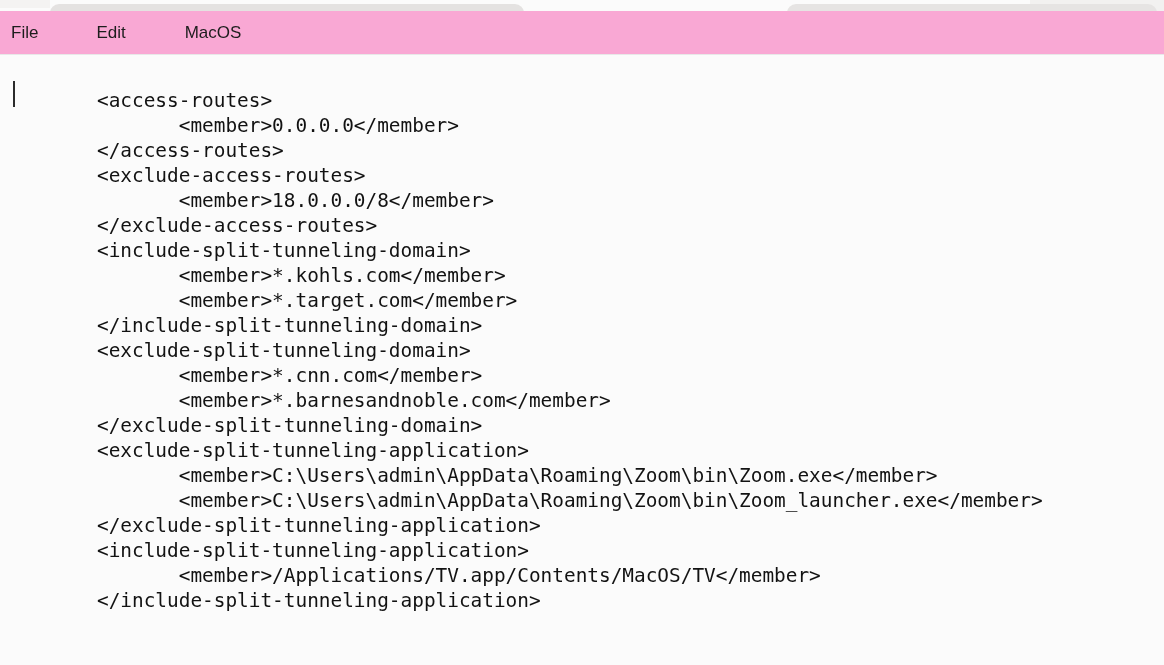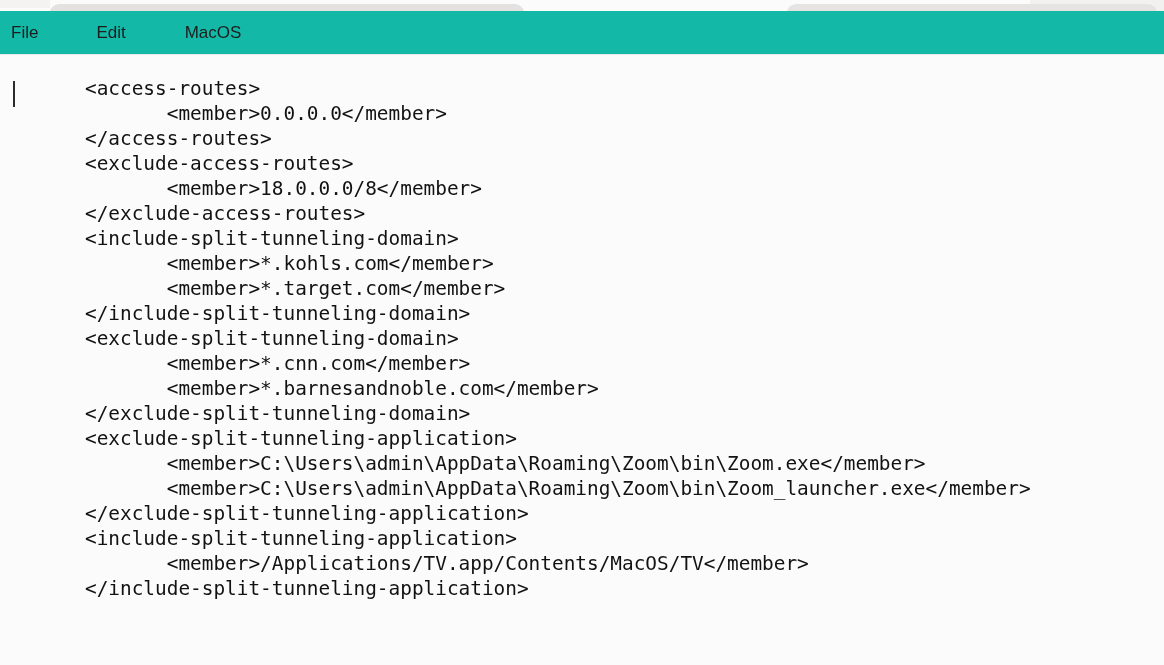"File" .menubar { background: #14b8a6 -> #f9a8d4 }
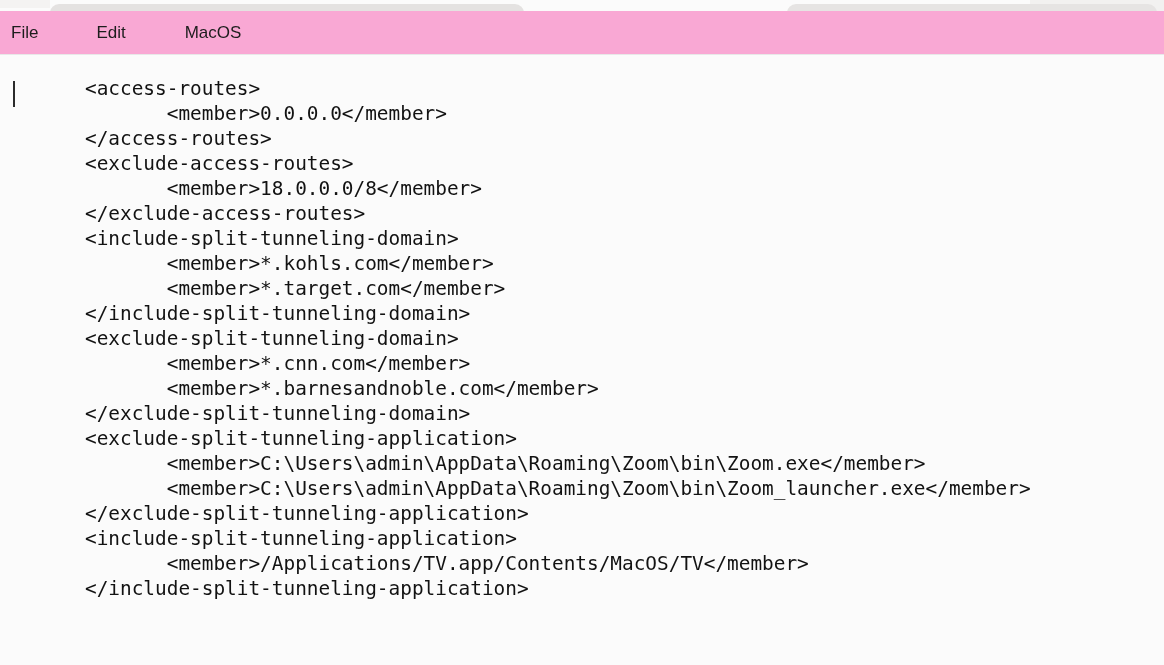"<access-routes>" .code { margin: 0 -> 12px }
